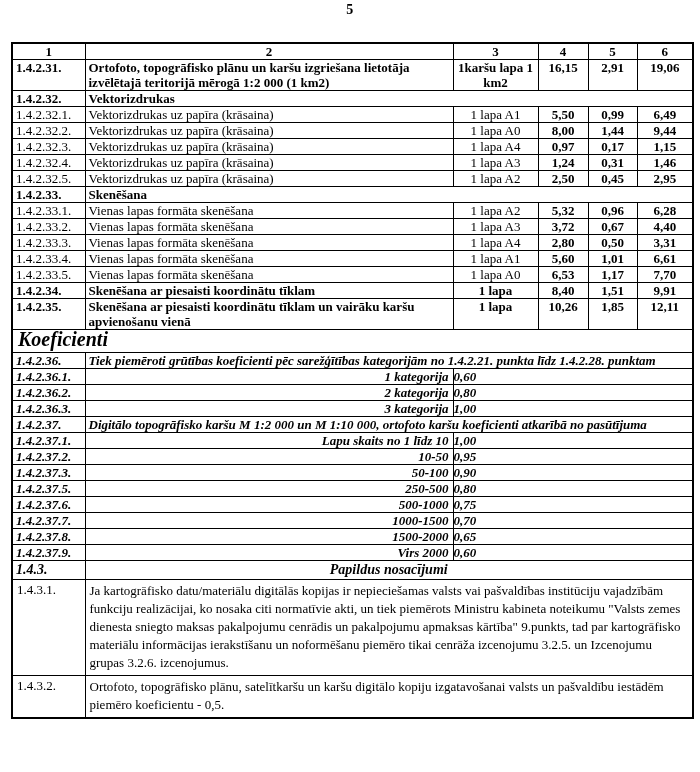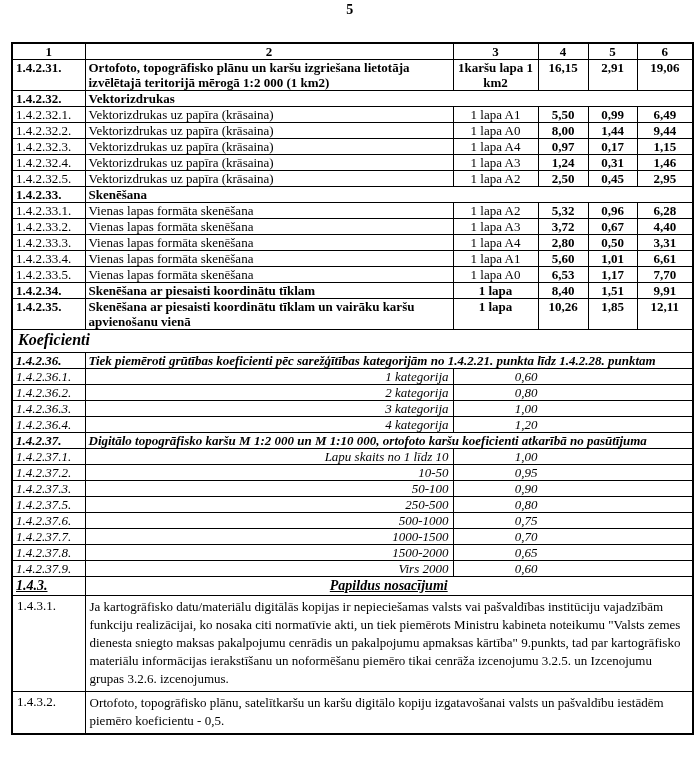"Koeficienti" .r-coef_title td { font-size: 16px -> 20px }
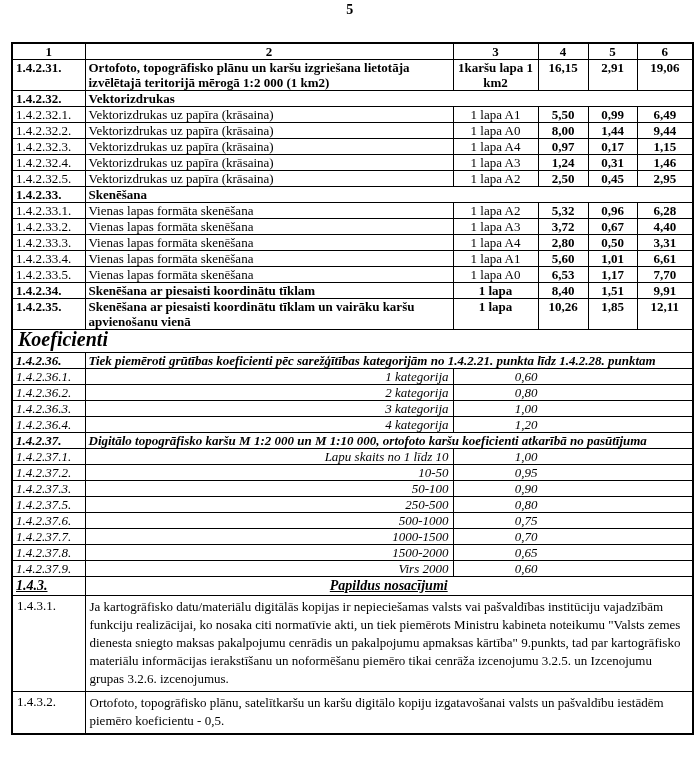"1.4.2.36.1." .r-coef td { font-weight: none -> bold }
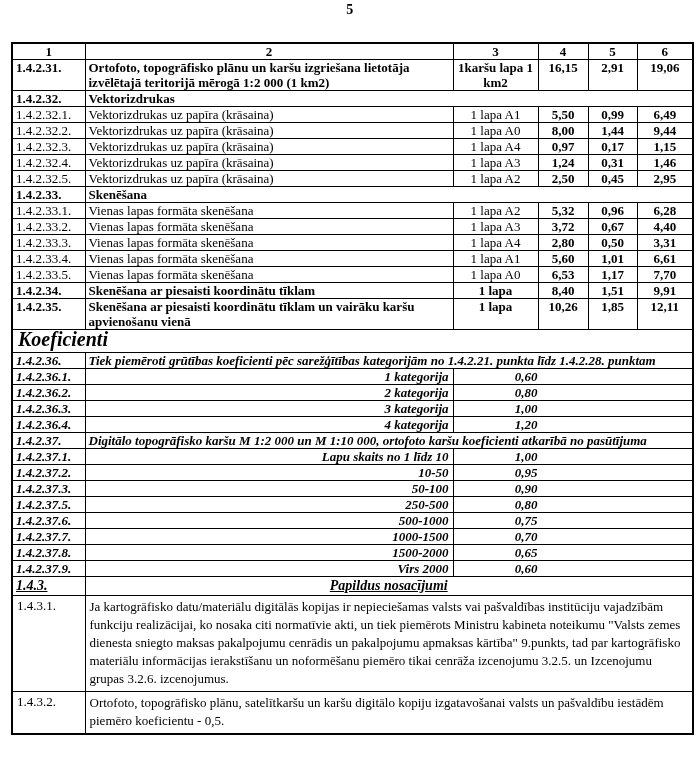"0,60" .coef-box { text-align: right -> left }
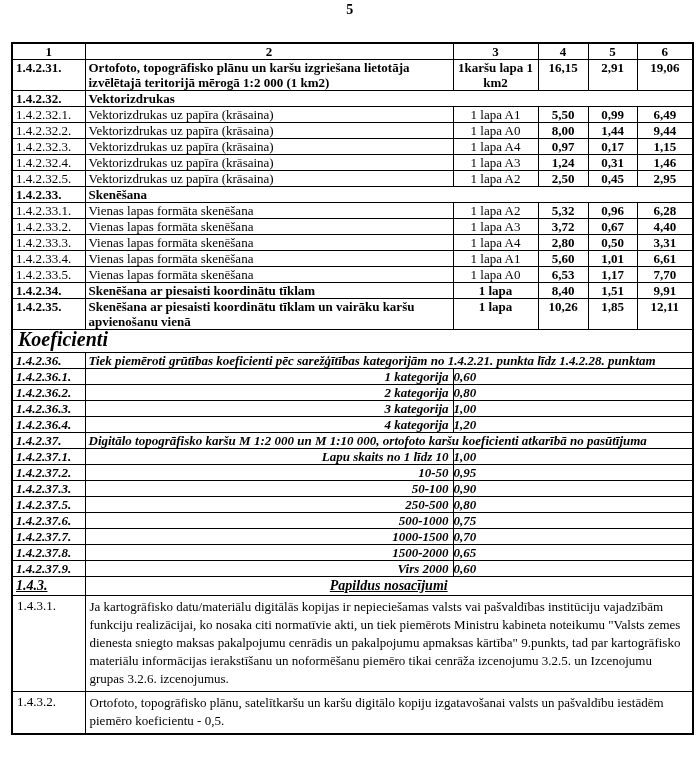"1.4.2.36.4." tr.r-coef { html: <tr> <td>1.4.2.36.4.</td> <td>4 kategorija</td> <td><span>1,20</span></td> </tr> -> none }
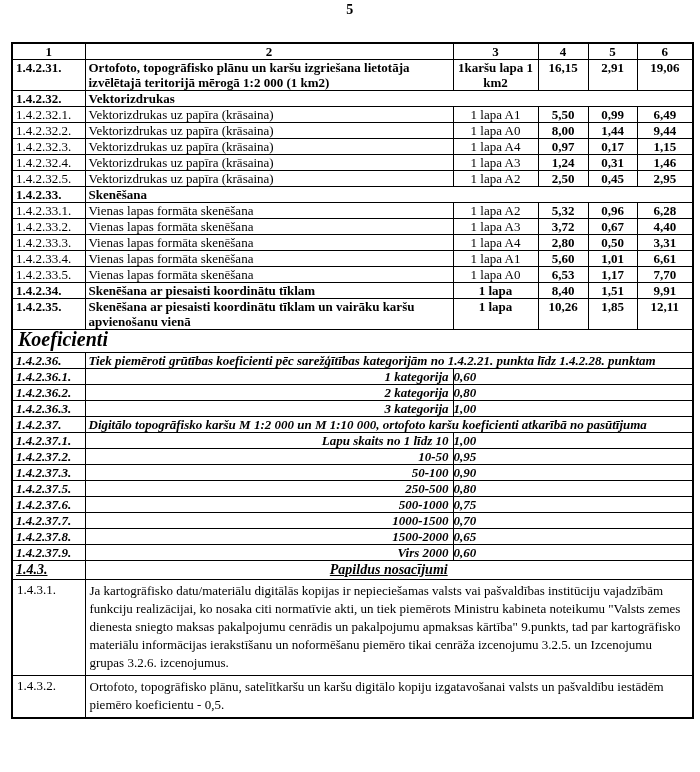"1.4.3." .ul { text-decoration: underline -> none }
